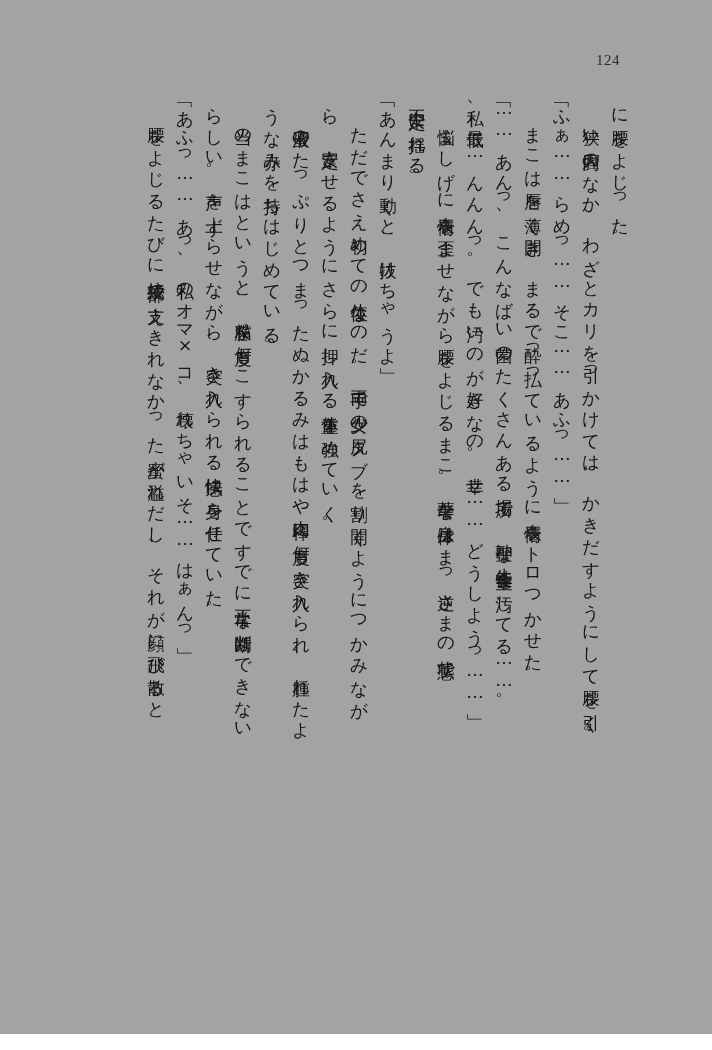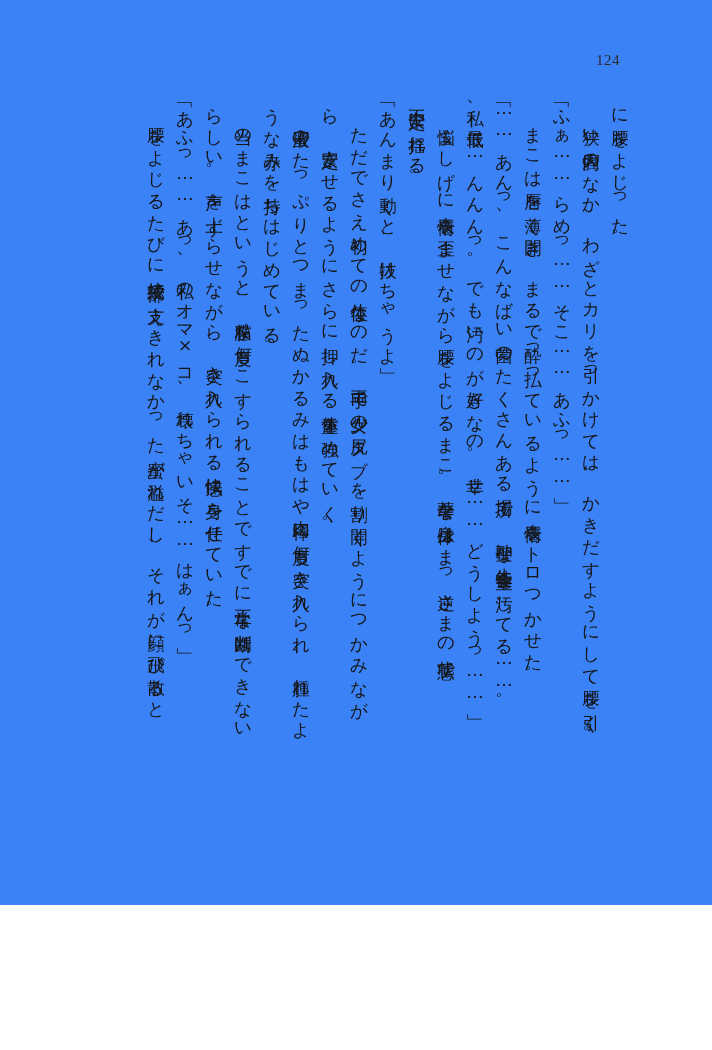"124" .page { background: #3b82f6 -> #a3a3a3; height: 905px -> 1034px }
